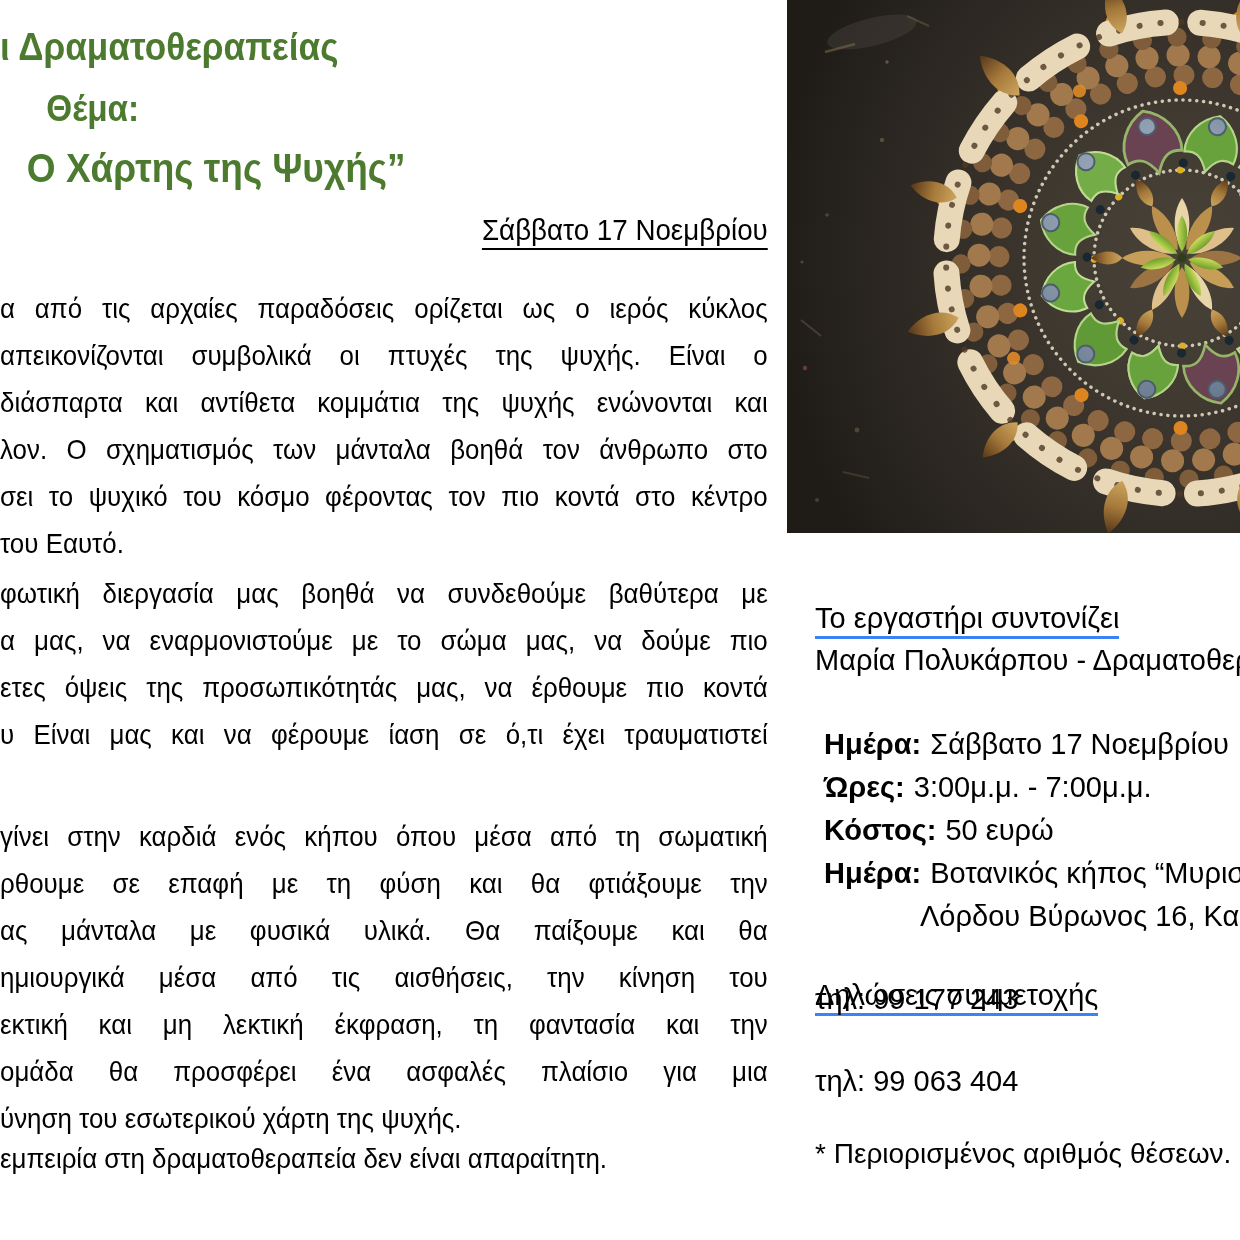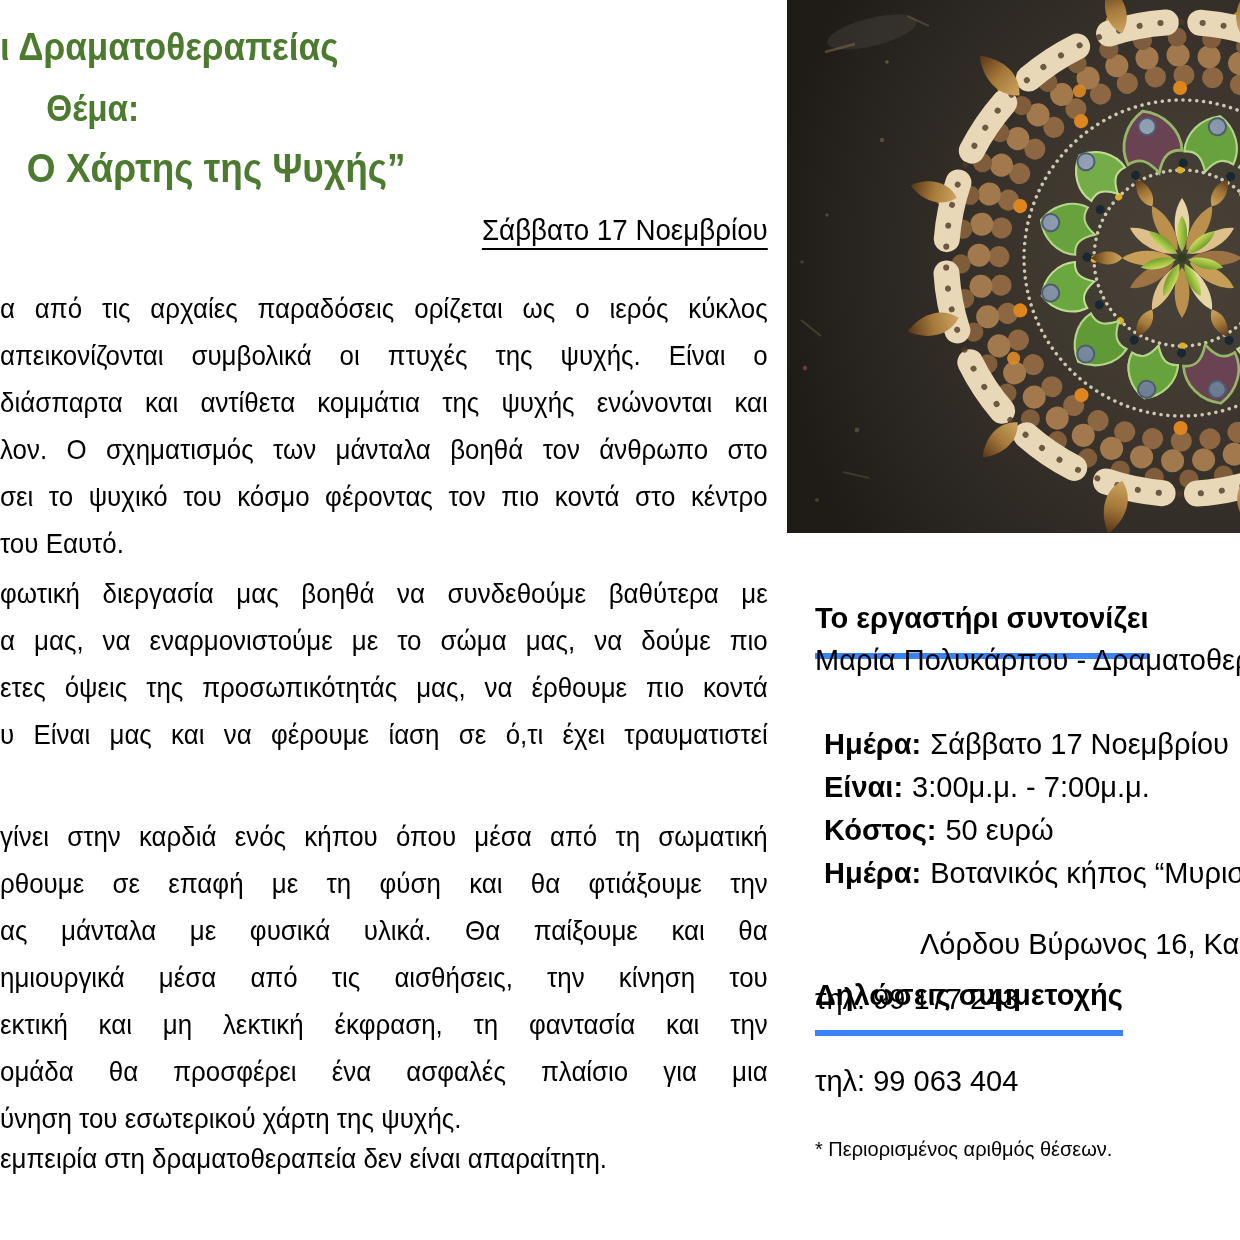"Το εργαστήρι συντονίζει" .rh { border-bottom: 6px solid #3b82f6 -> 3px solid #3b82f6; font-weight: bold -> normal; padding-bottom: 18px -> 1px }
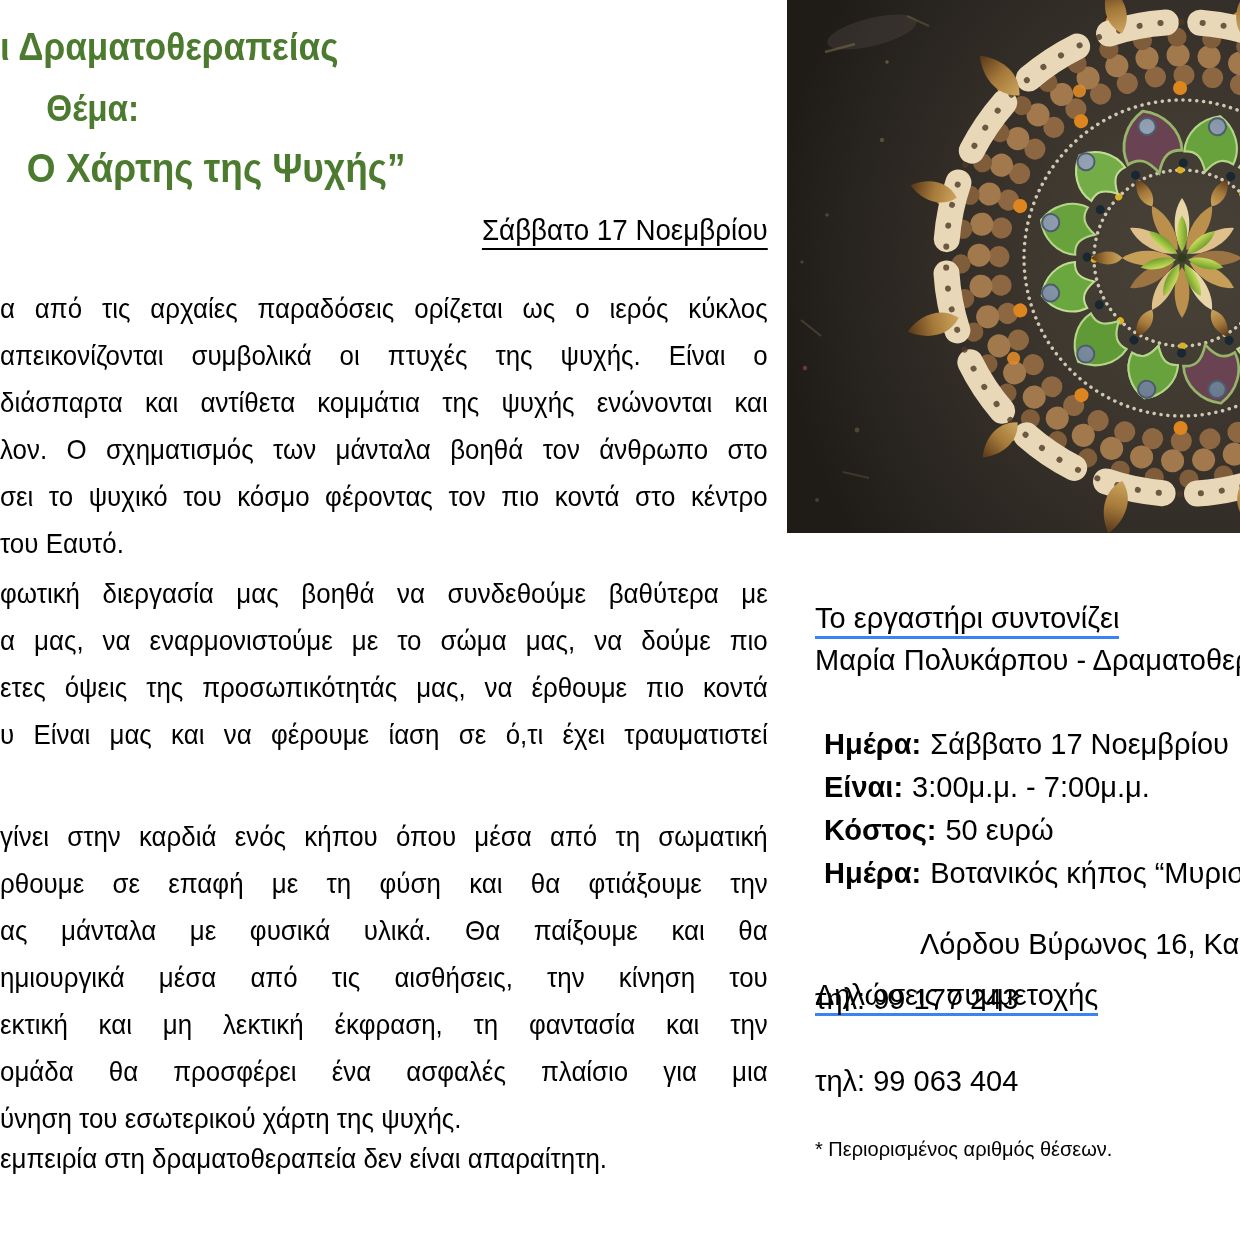"Είναι:" b { text: Είναι -> Ώρες }
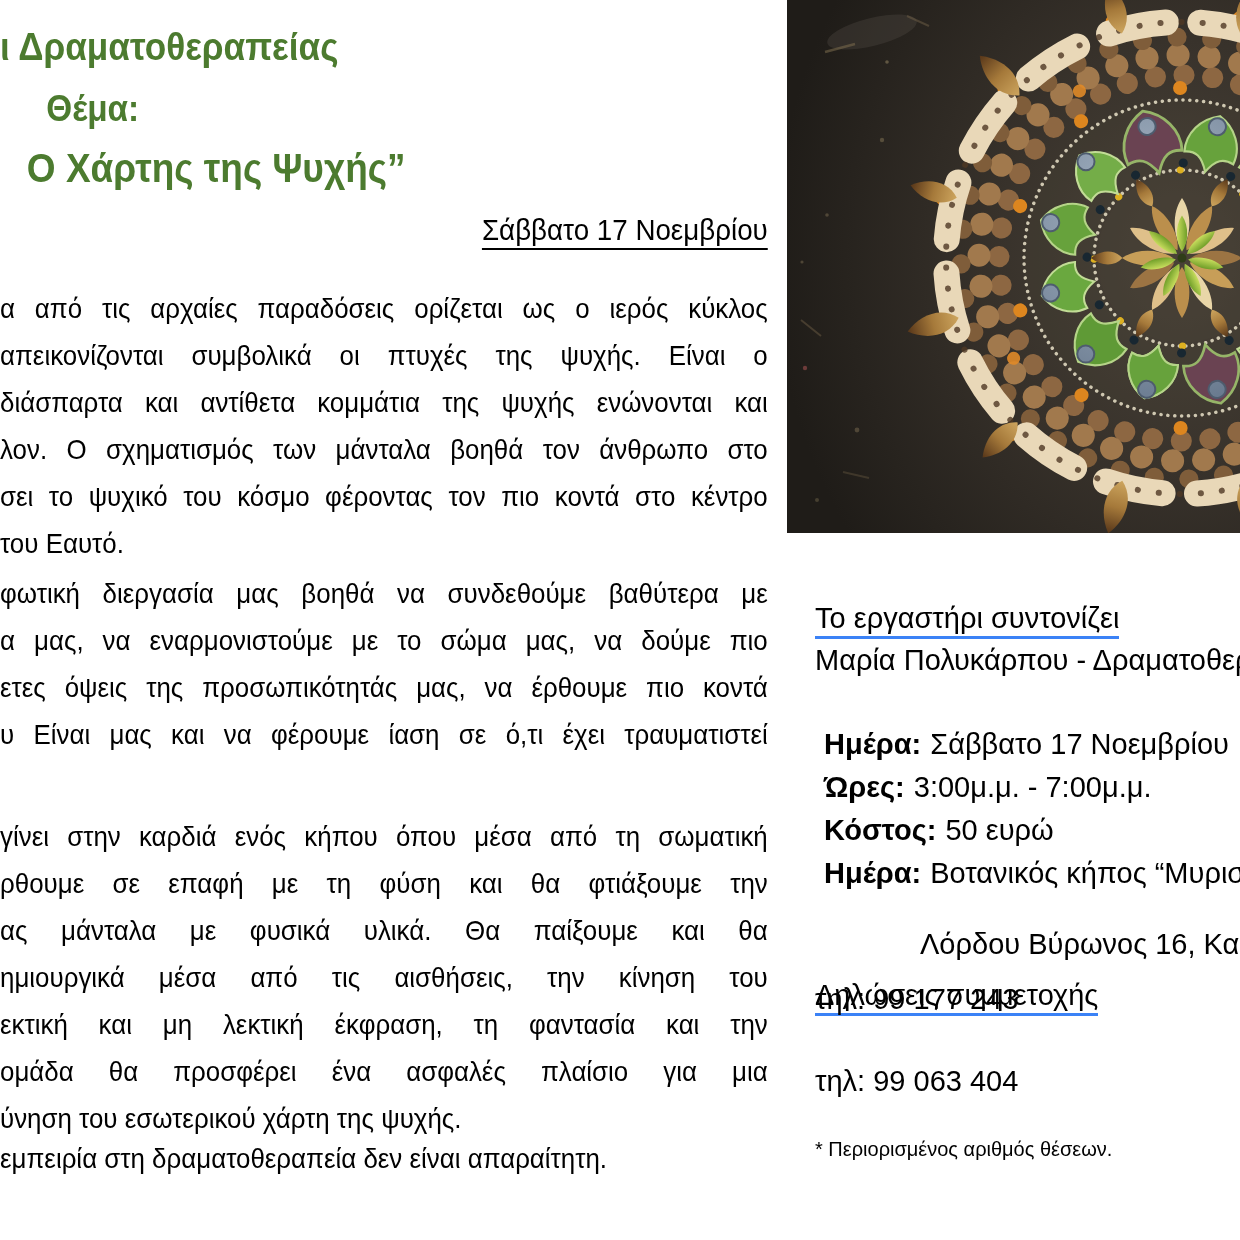"Λόρδου Βύρωνος 16, Κα" .addr2 { margin-top: 28px -> none }
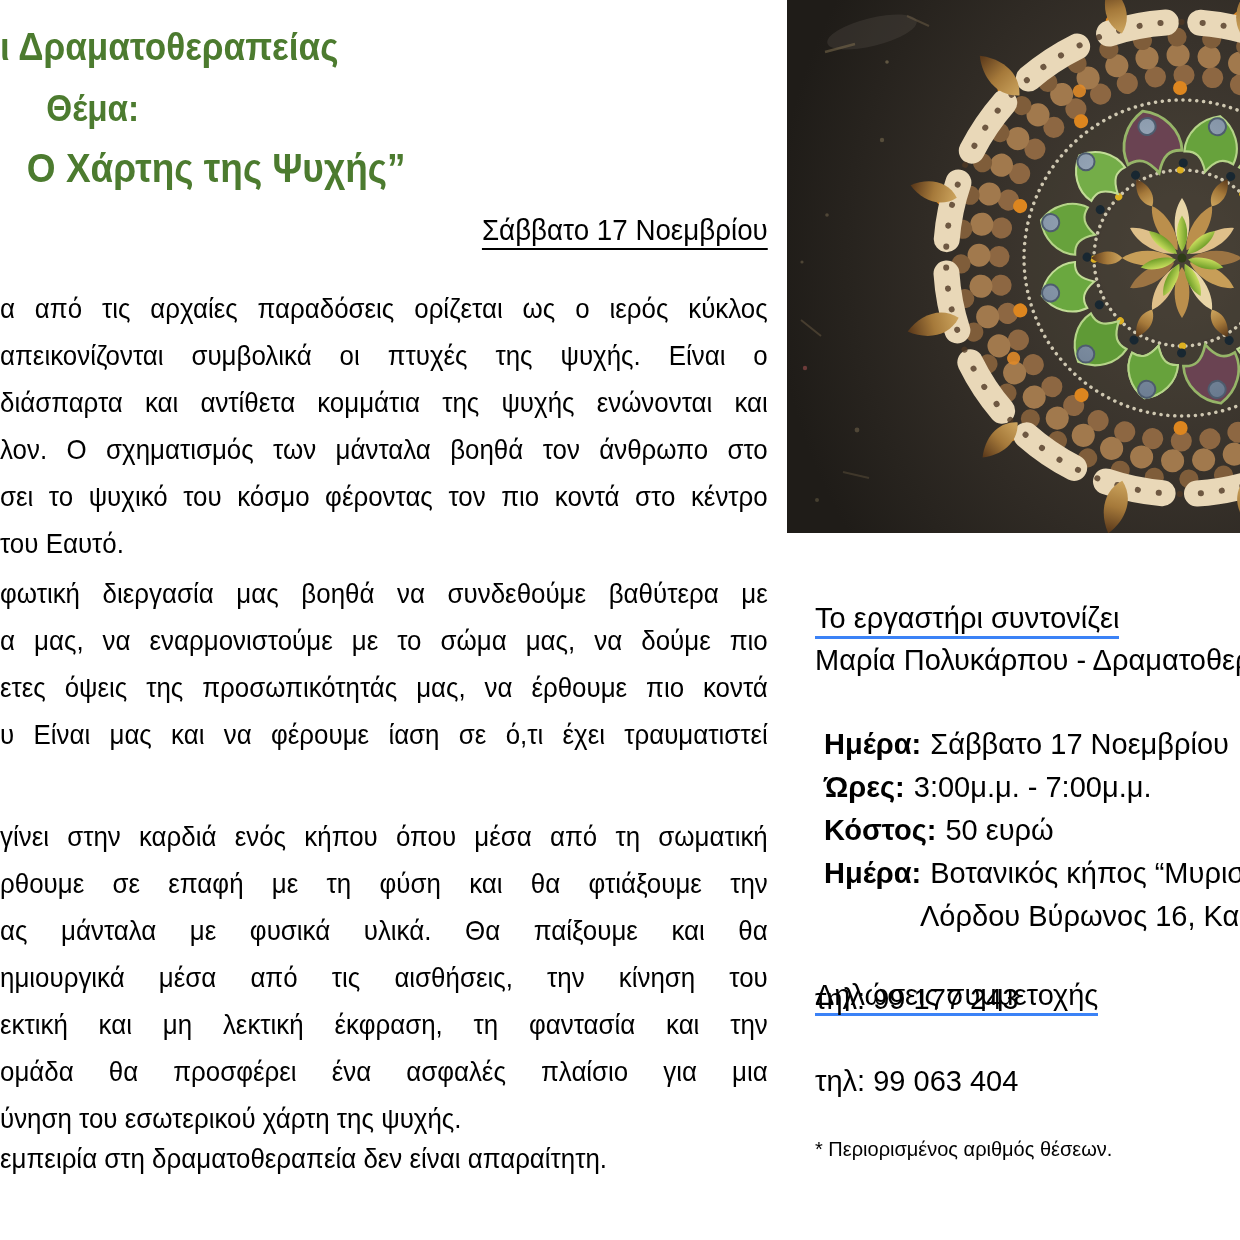"* Περιορισμένος αριθμός θέσεων." .note { font-size: 20px -> 28px }
